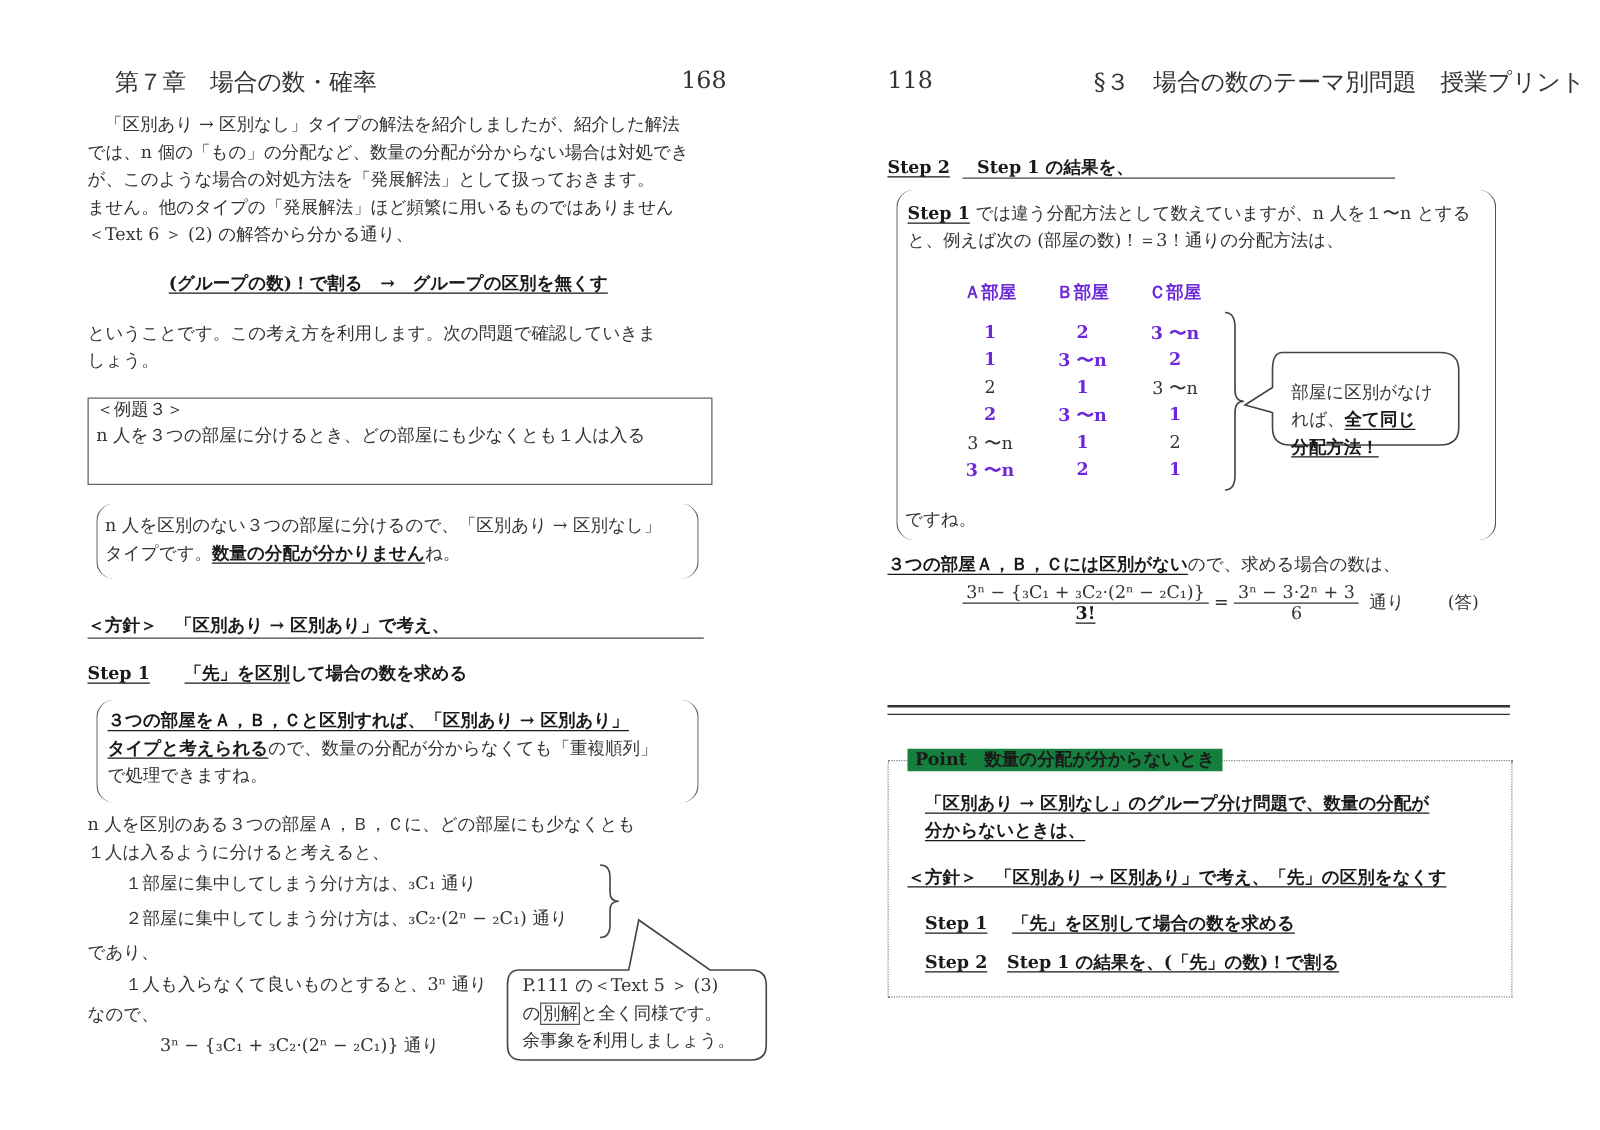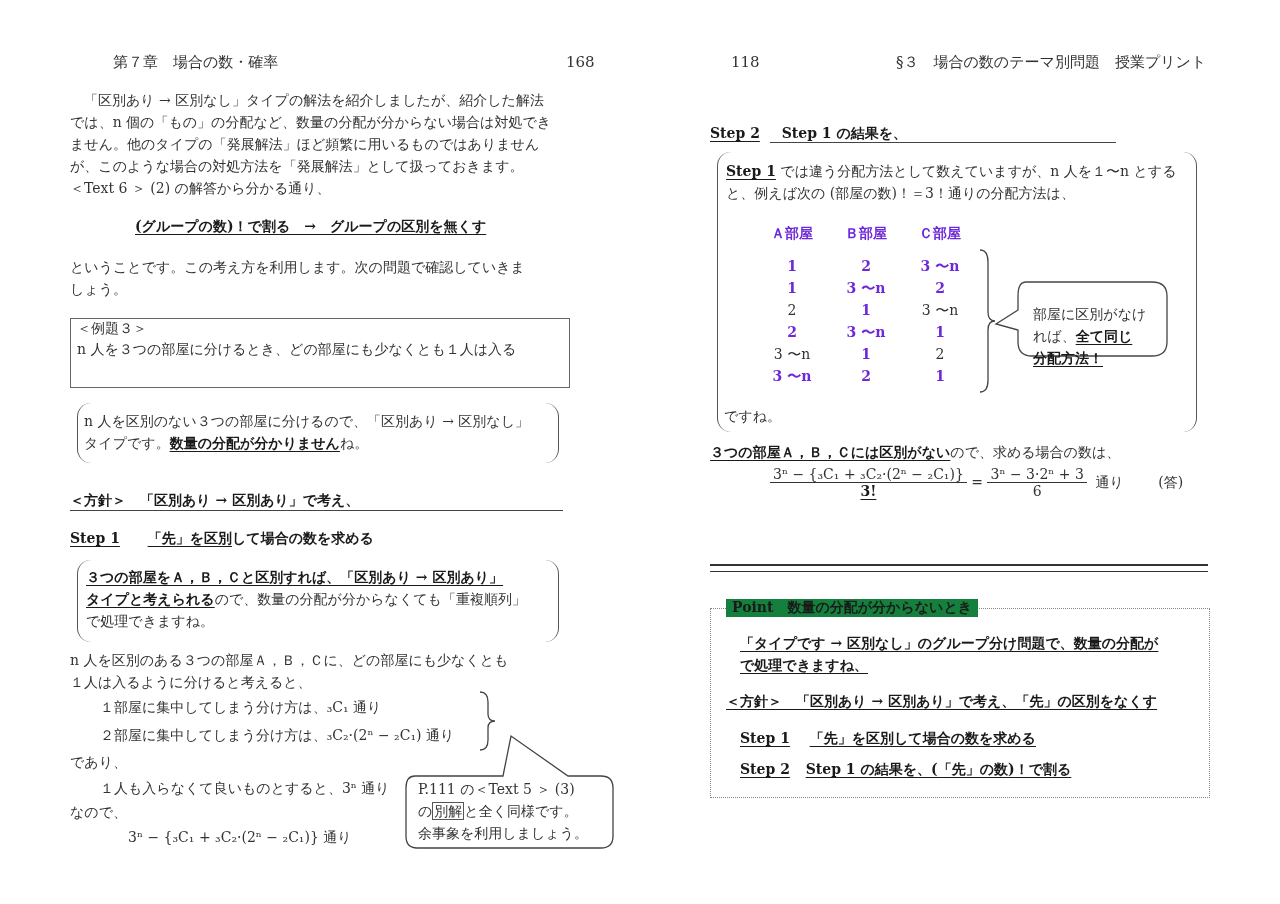"第７章 場合の数・確率" .hdr { font-size: 15px -> 19px; margin-left: 21px -> none }
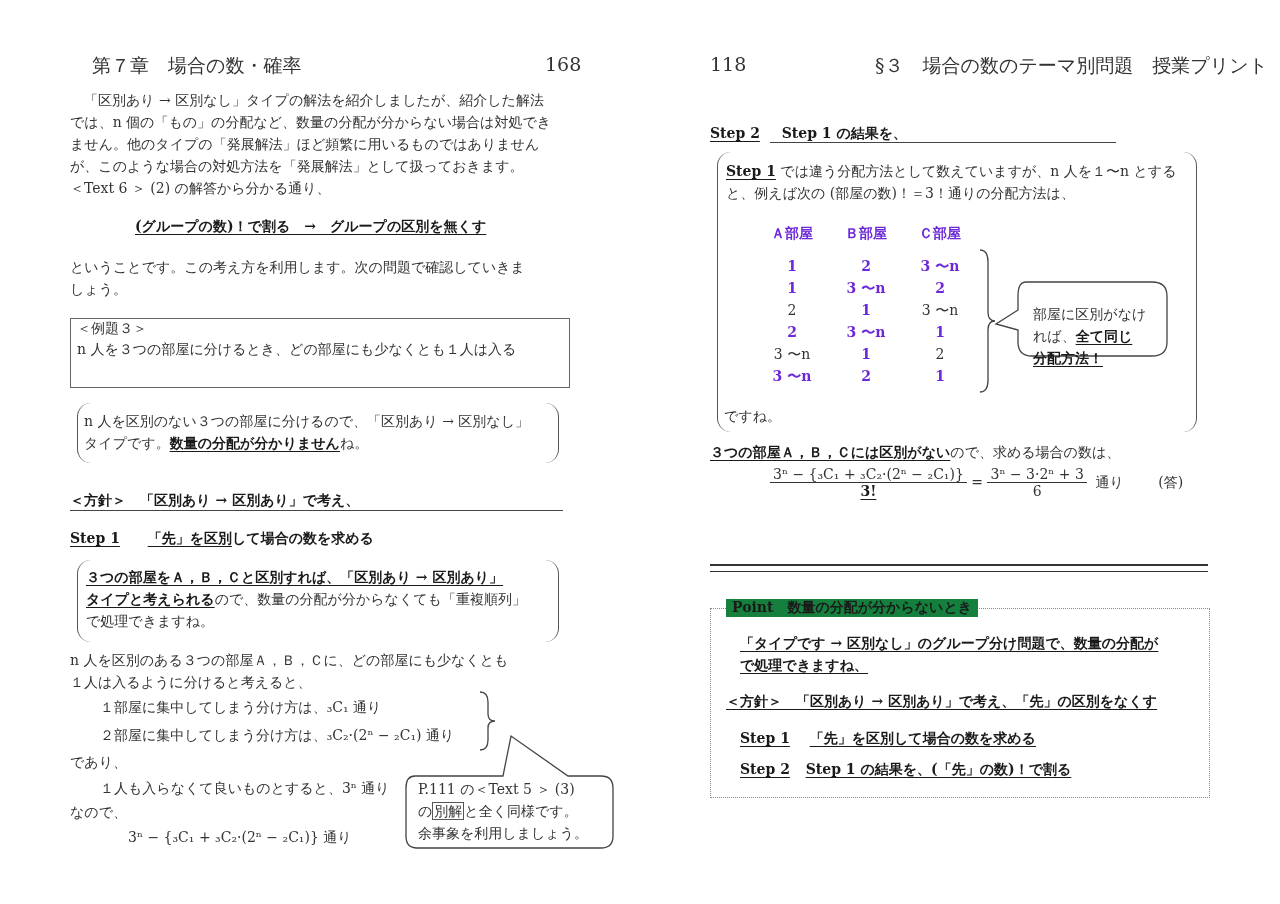"ません。他のタイプの「発展解法」ほど頻繁に用いるものではありません" div.line { order: before "が、このような場合の対処方法を「発展解法」として扱っておきます。" -> after "が、このような場合の対処方法を「発展解法」として扱っておきます。" }
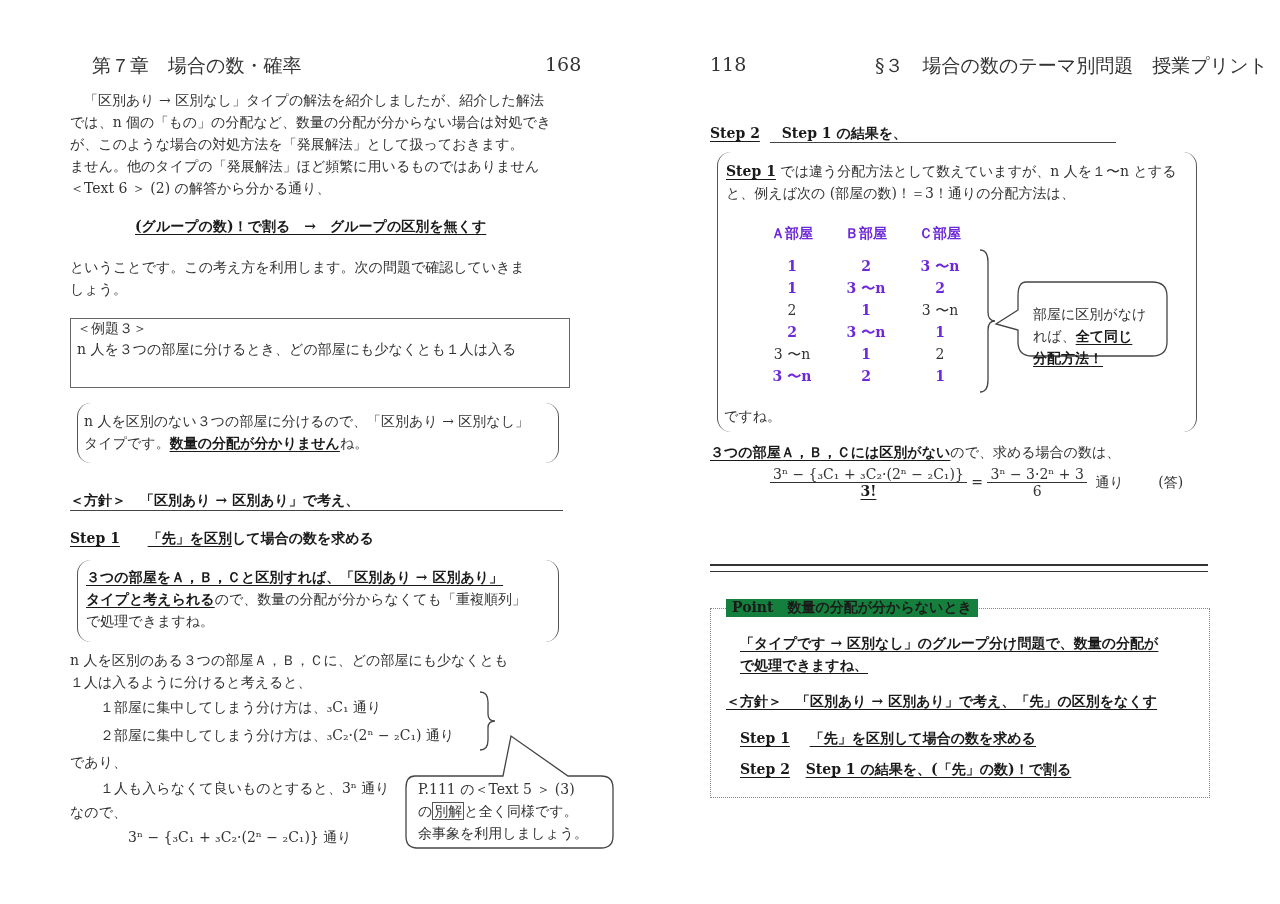"「タイプです → 区別なし」のグループ分け問題で、数量の分配が" div.line { text: タイプです -> 区別あり }
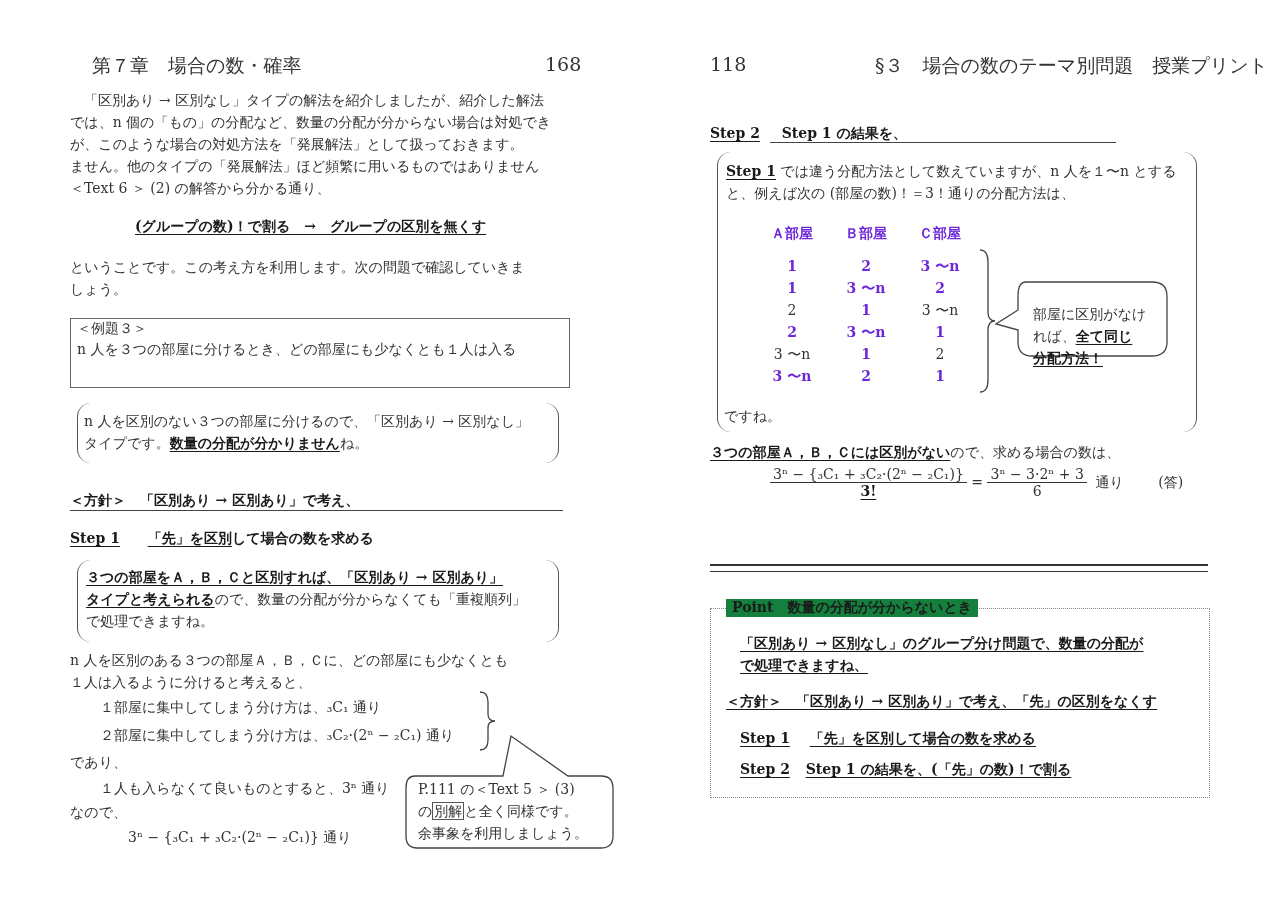"で処理できますね、" div.line { text: で処理できますね -> 分からないときは }
